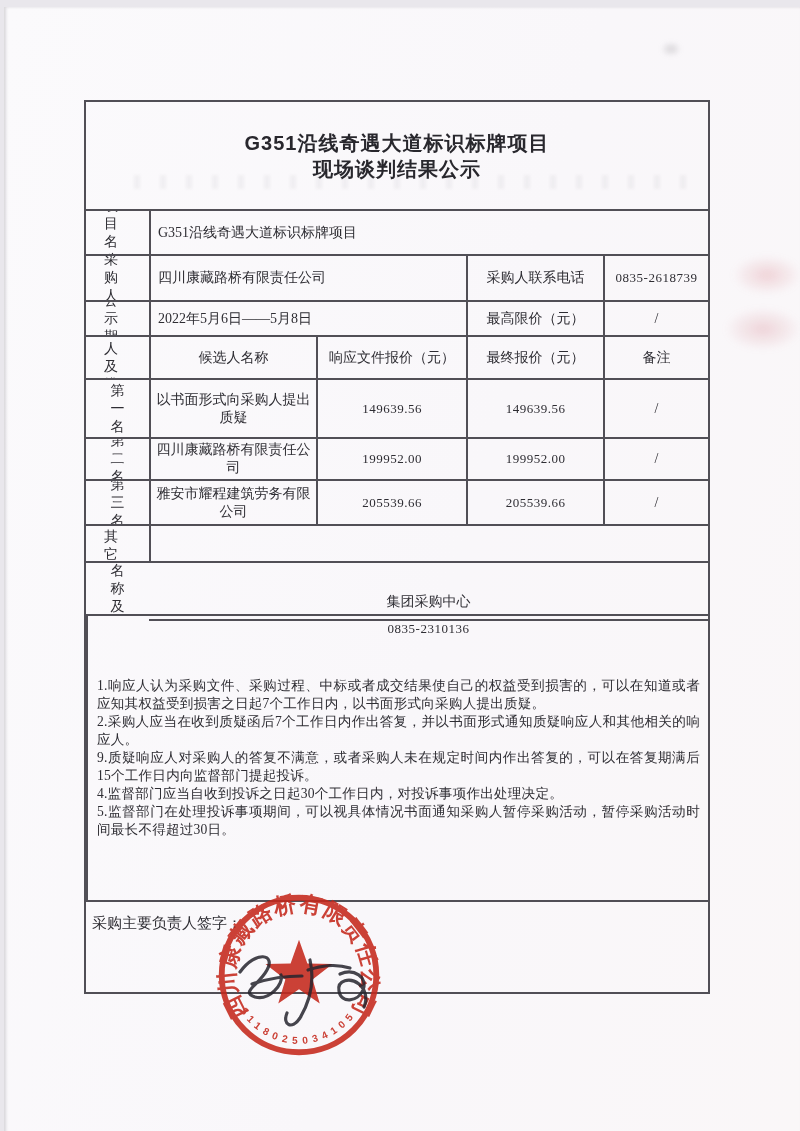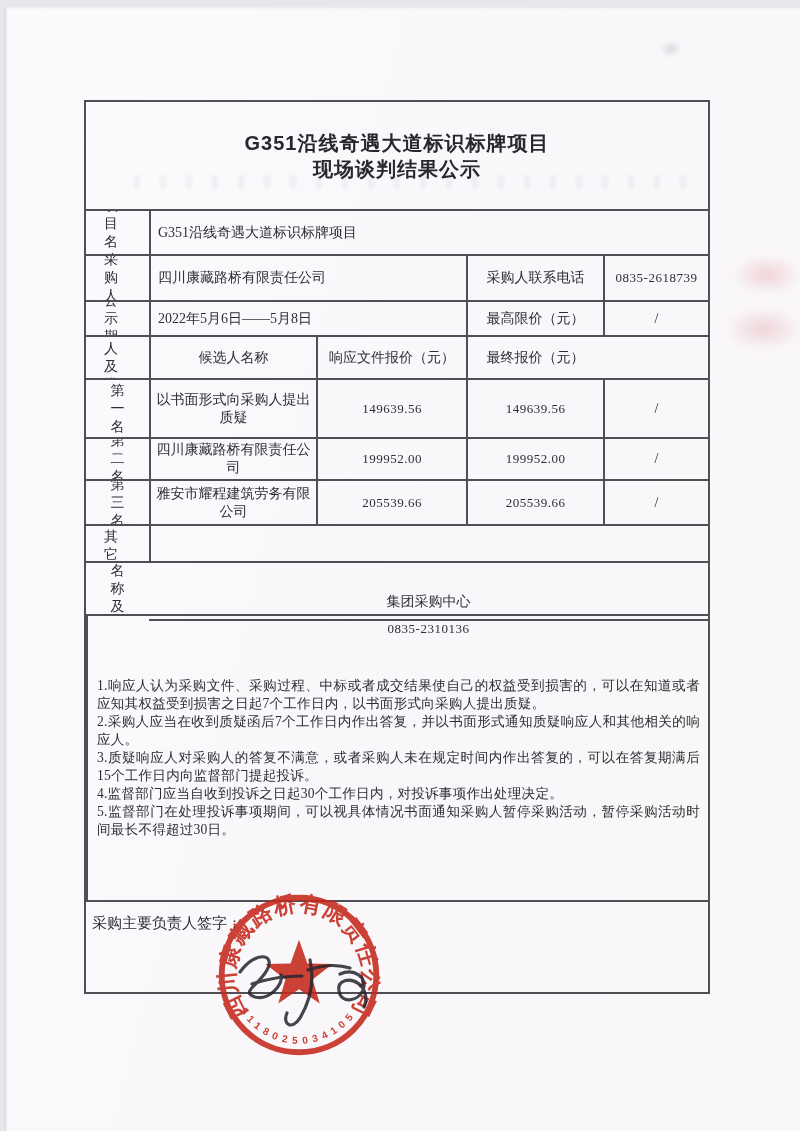"备注" div.cell { html: none -> <div>备注</div> }
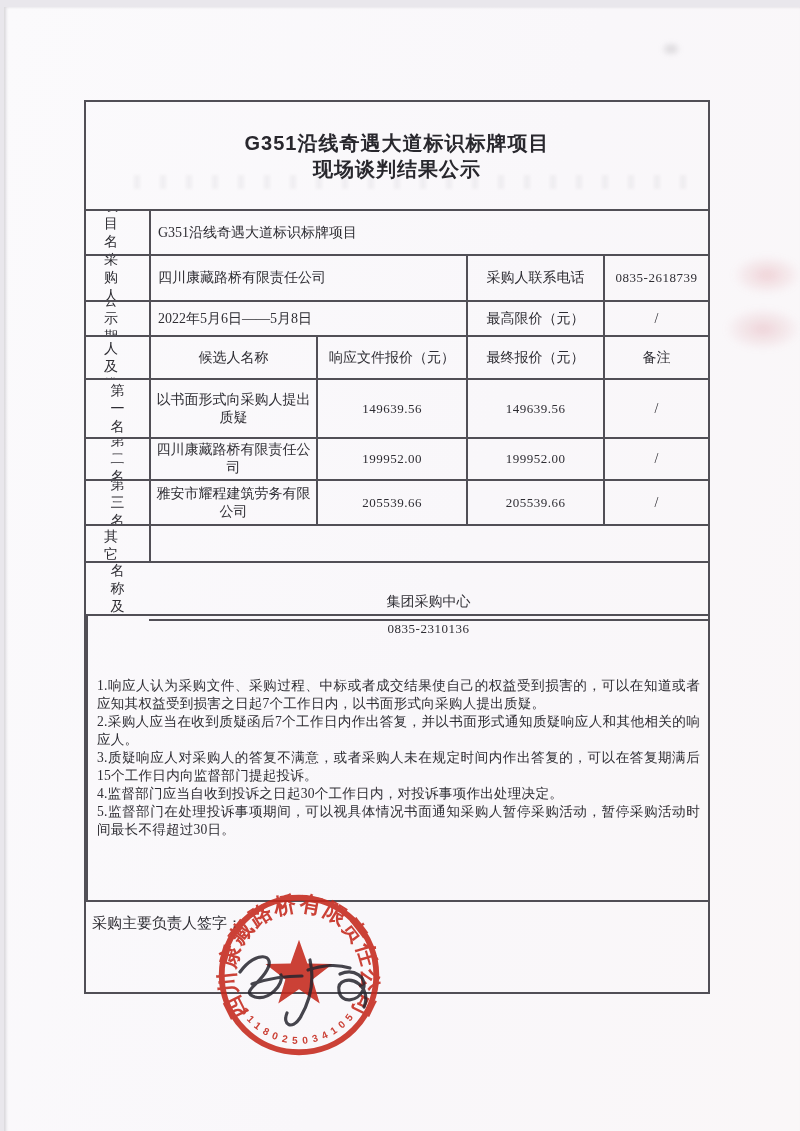"3.质疑响应人对采购人的答复不满意，或者采购人未在规定时间内作出答复的，可以在答" div { text: 3 -> 9 }
